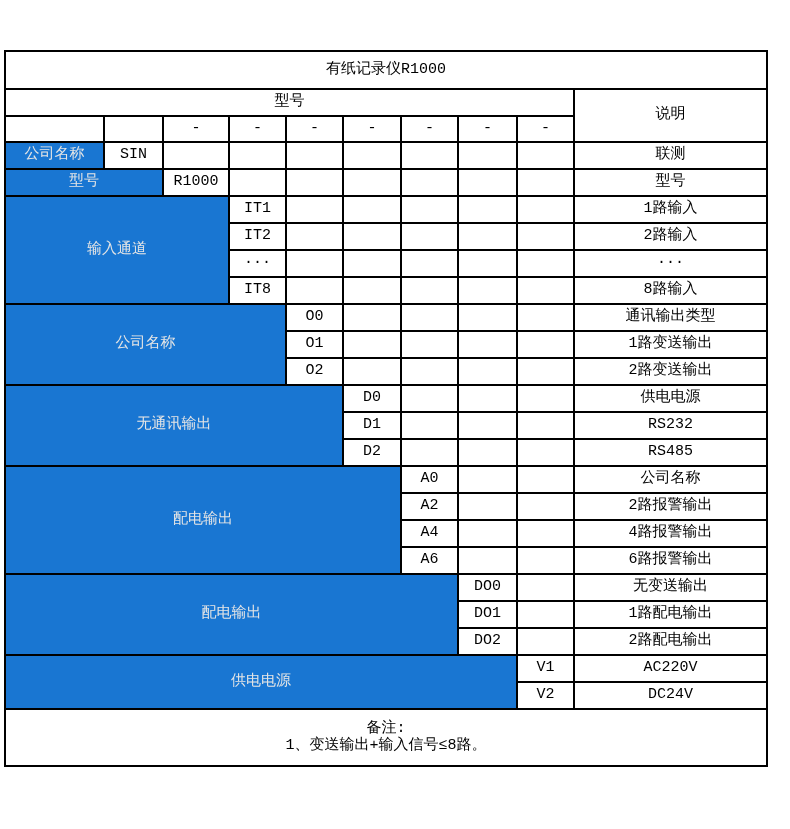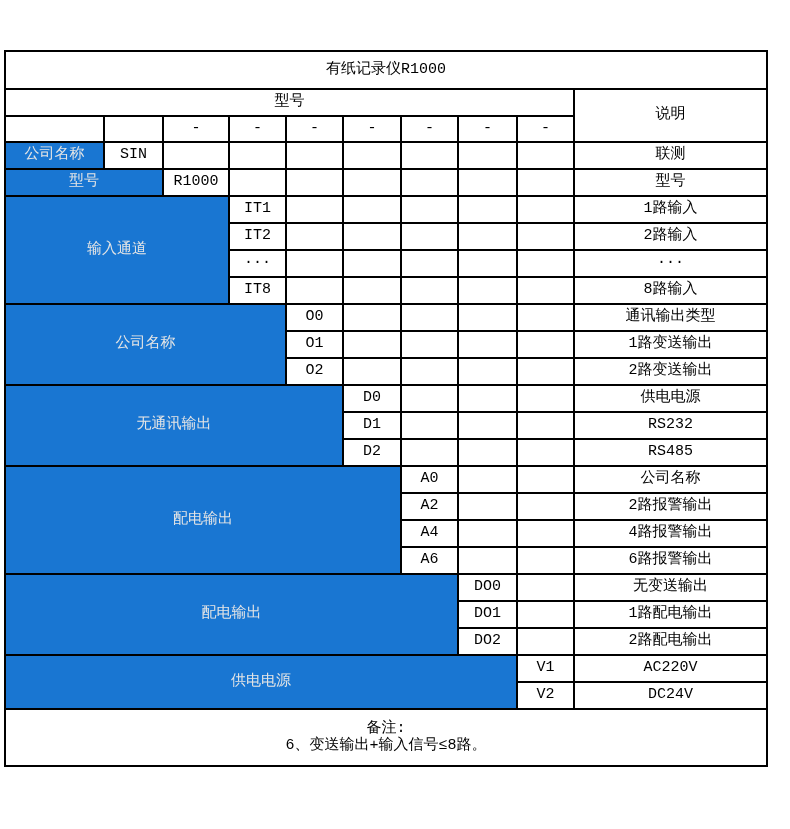"6、变送输出+输入信号≤8路。" span.note-line { text: 6 -> 1 }
